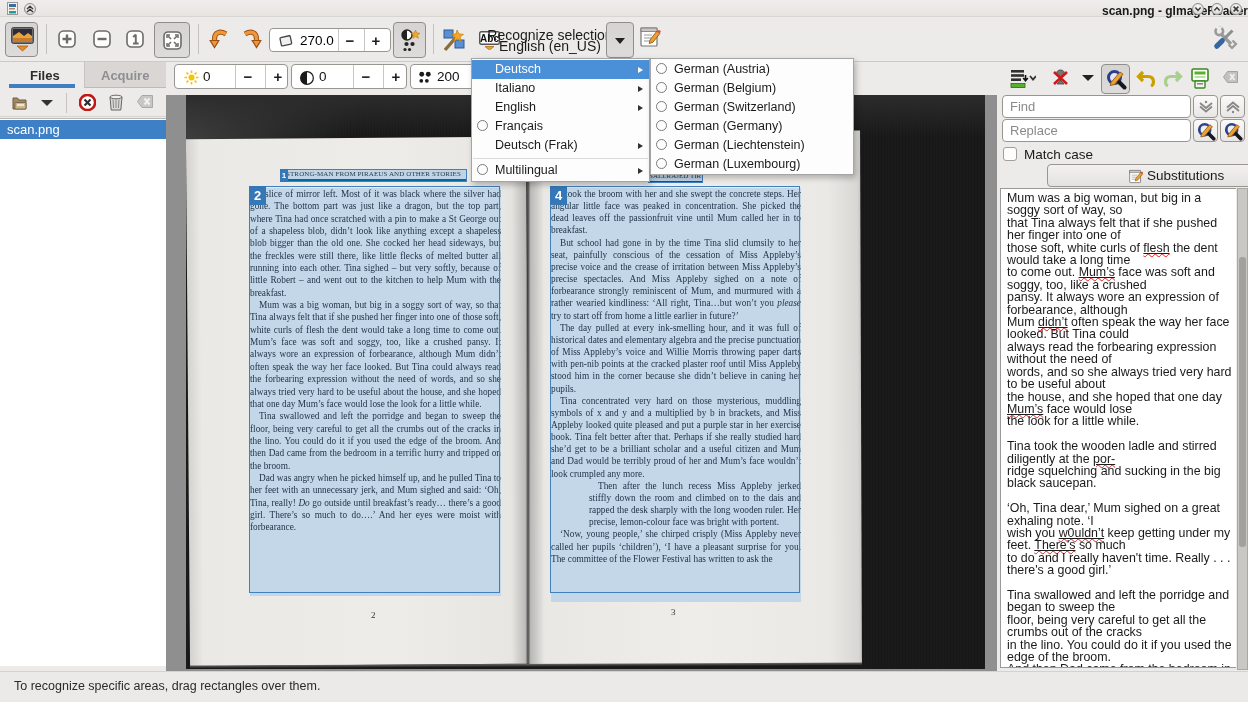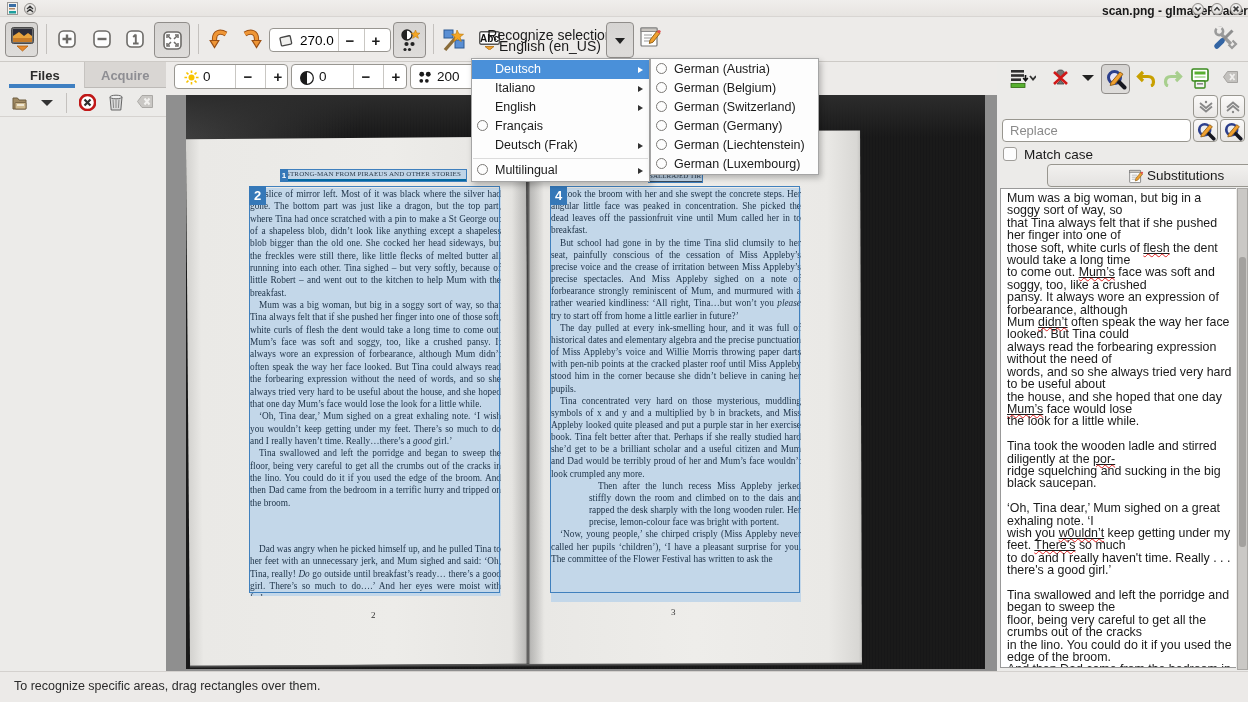"German (Austria)" div.menu { width: 169px -> 204px }
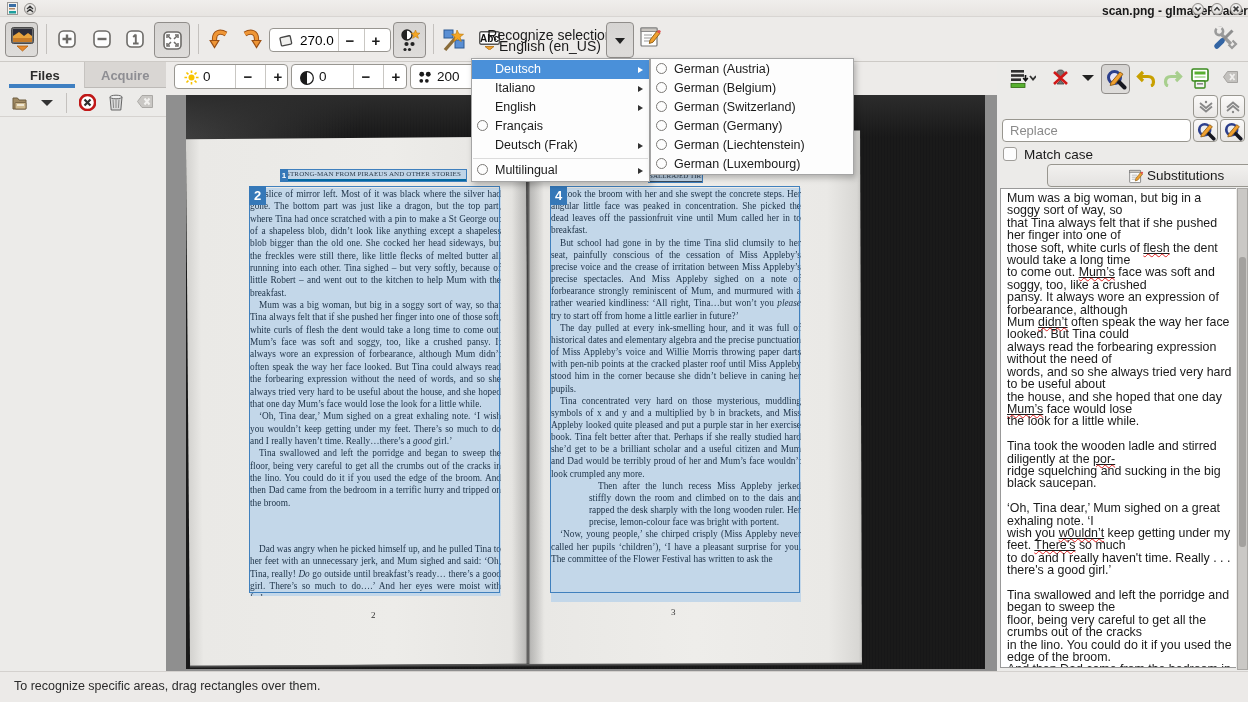"Find" div.input { html: none -> <div>Find</div> }
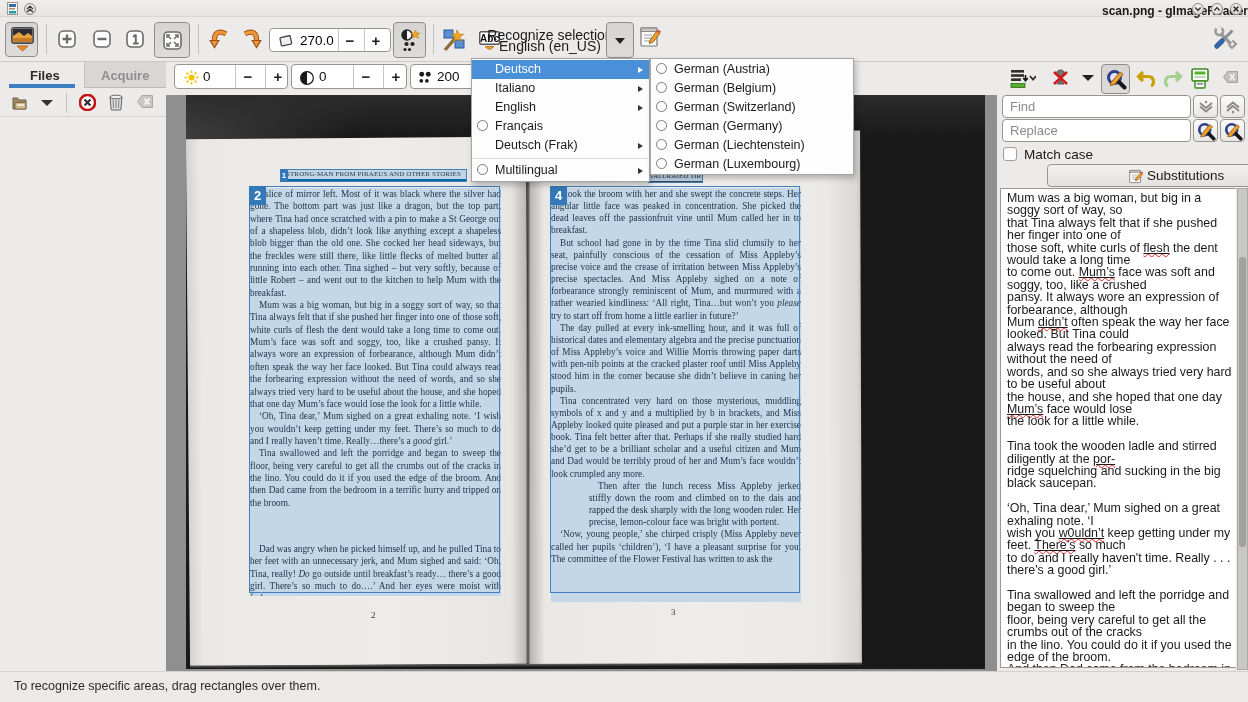"scan.png" div.abs { html: none -> <div> <div>scan.png</div> </div> }
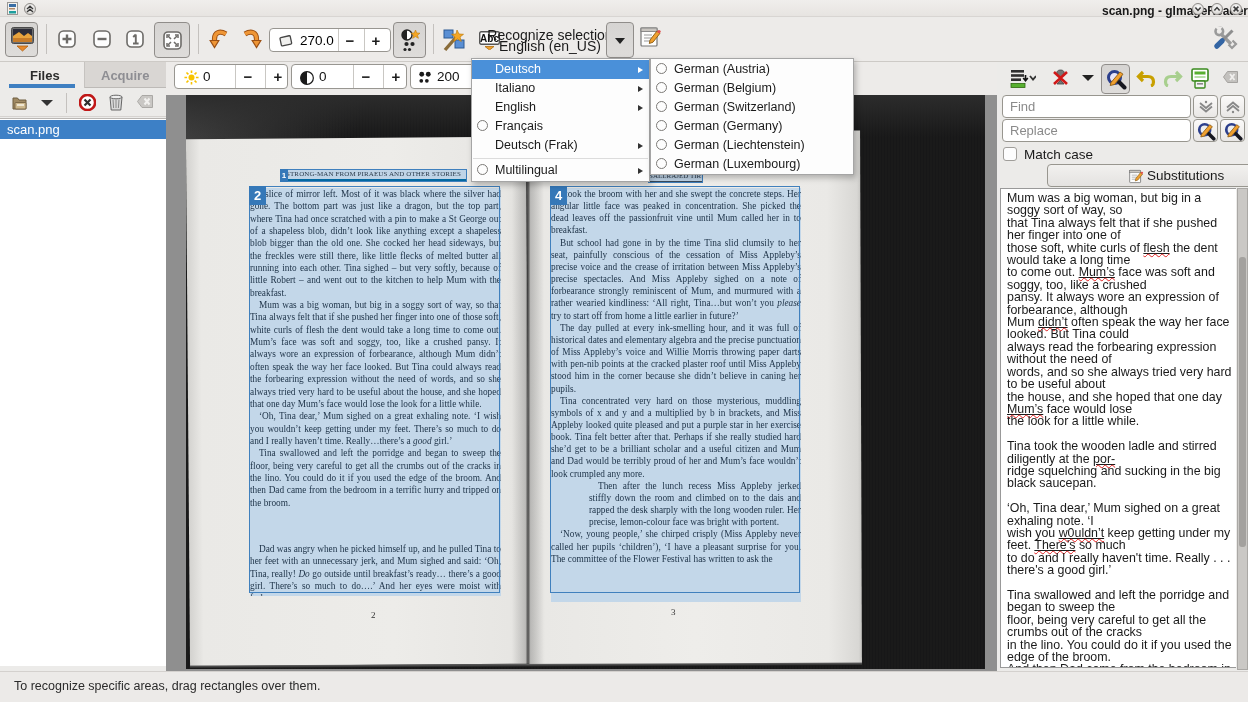"‘Oh, Tina dear,’ Mum sighed on a great exhaling" div { html: <div>‘Oh, Tina dear,’ Mum sighed on a great exhaling note. ‘I wish you wouldn’t keep getting under my feet. There’s so much to do and I really haven’t time. Really…there’s a <i>good</i> girl.’</div> -> none }
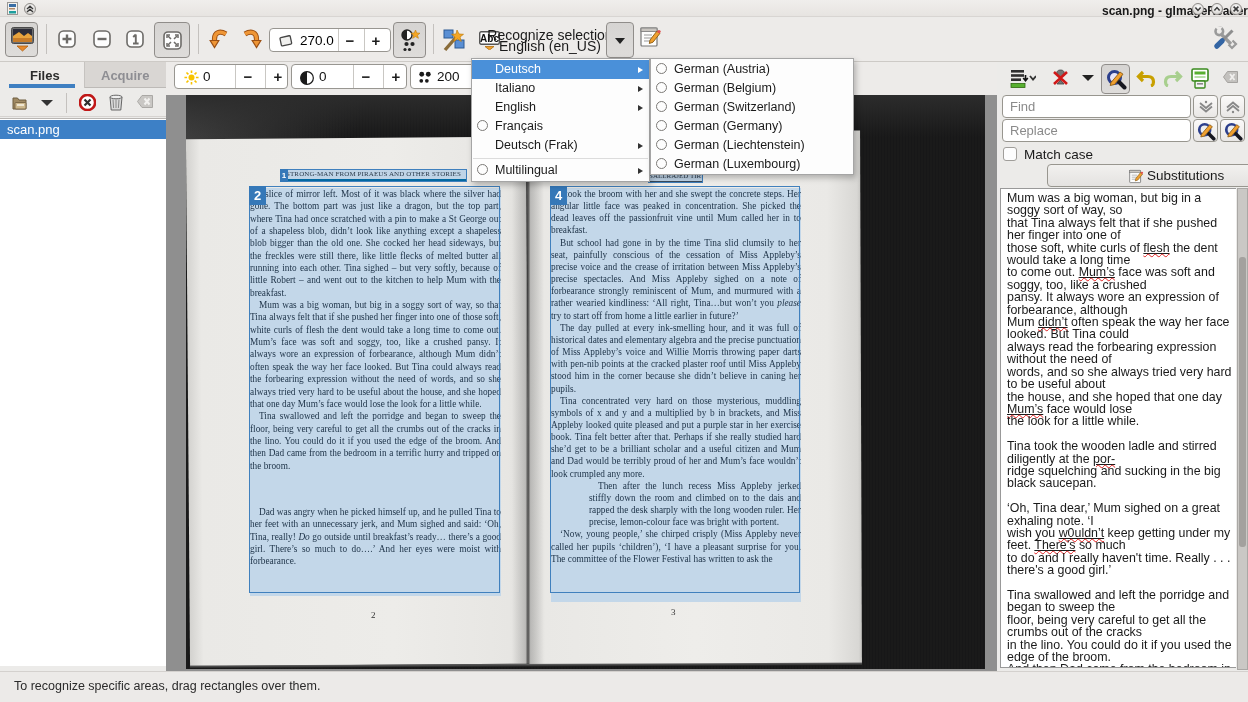"Dad was angry when he" div { margin-top: 34px -> none }
